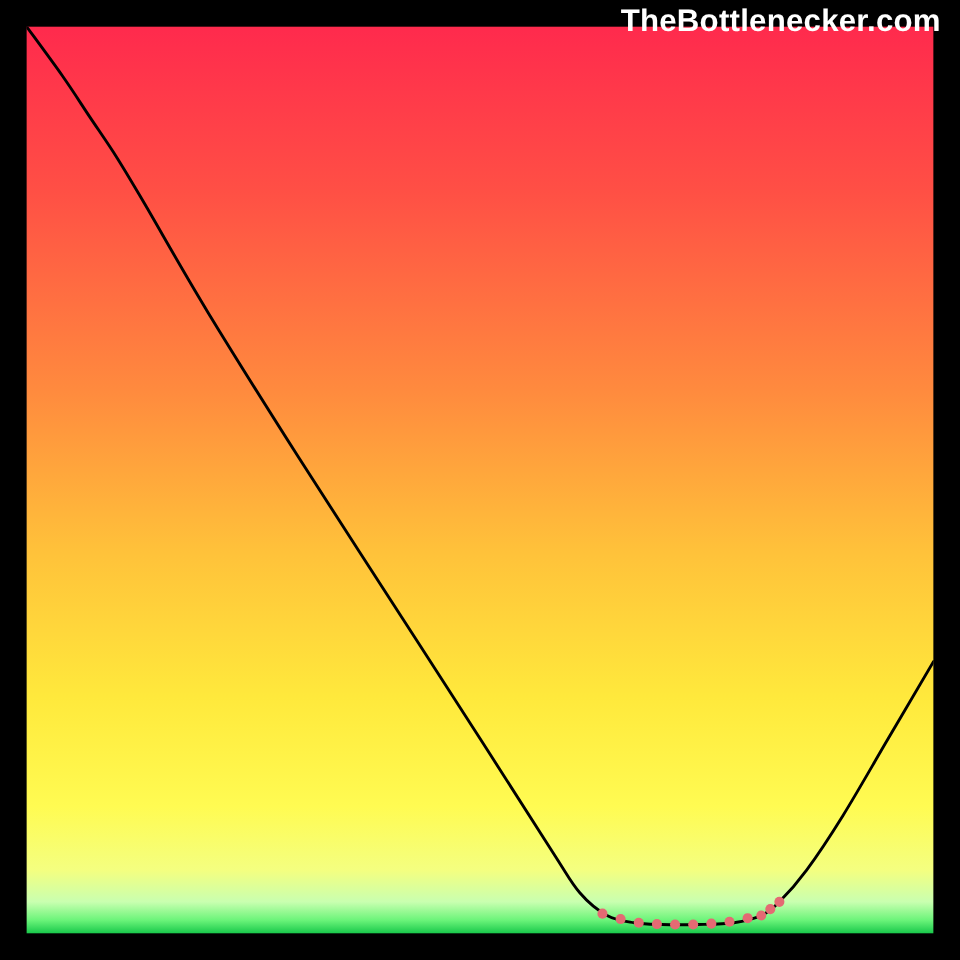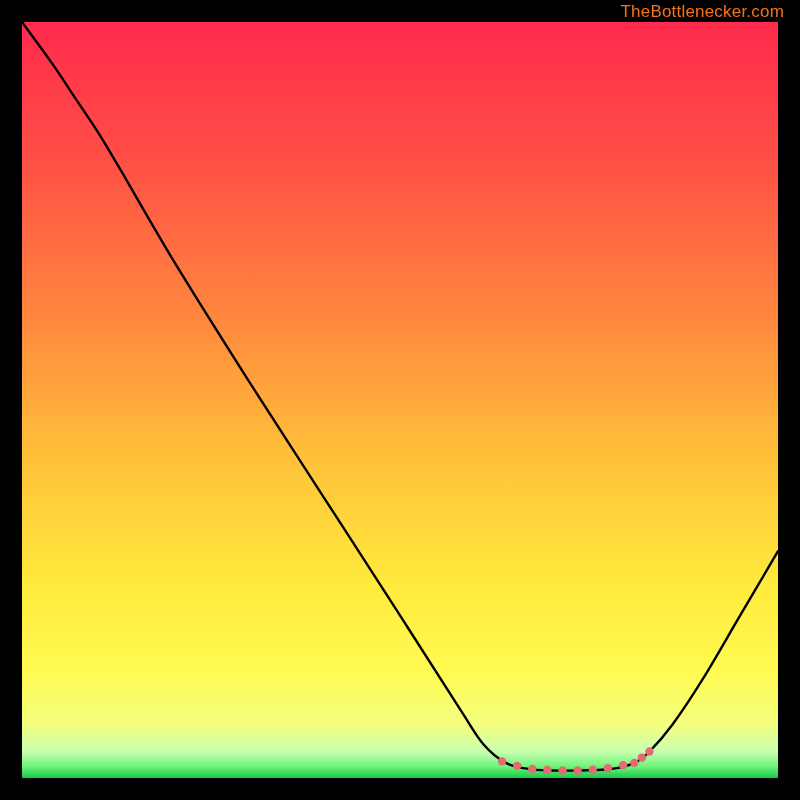"TheBottlenecker.com" .watermark { color: #f97316 -> #ffffff; font-size: 17px -> 26px; font-weight: 400 -> 700 }
